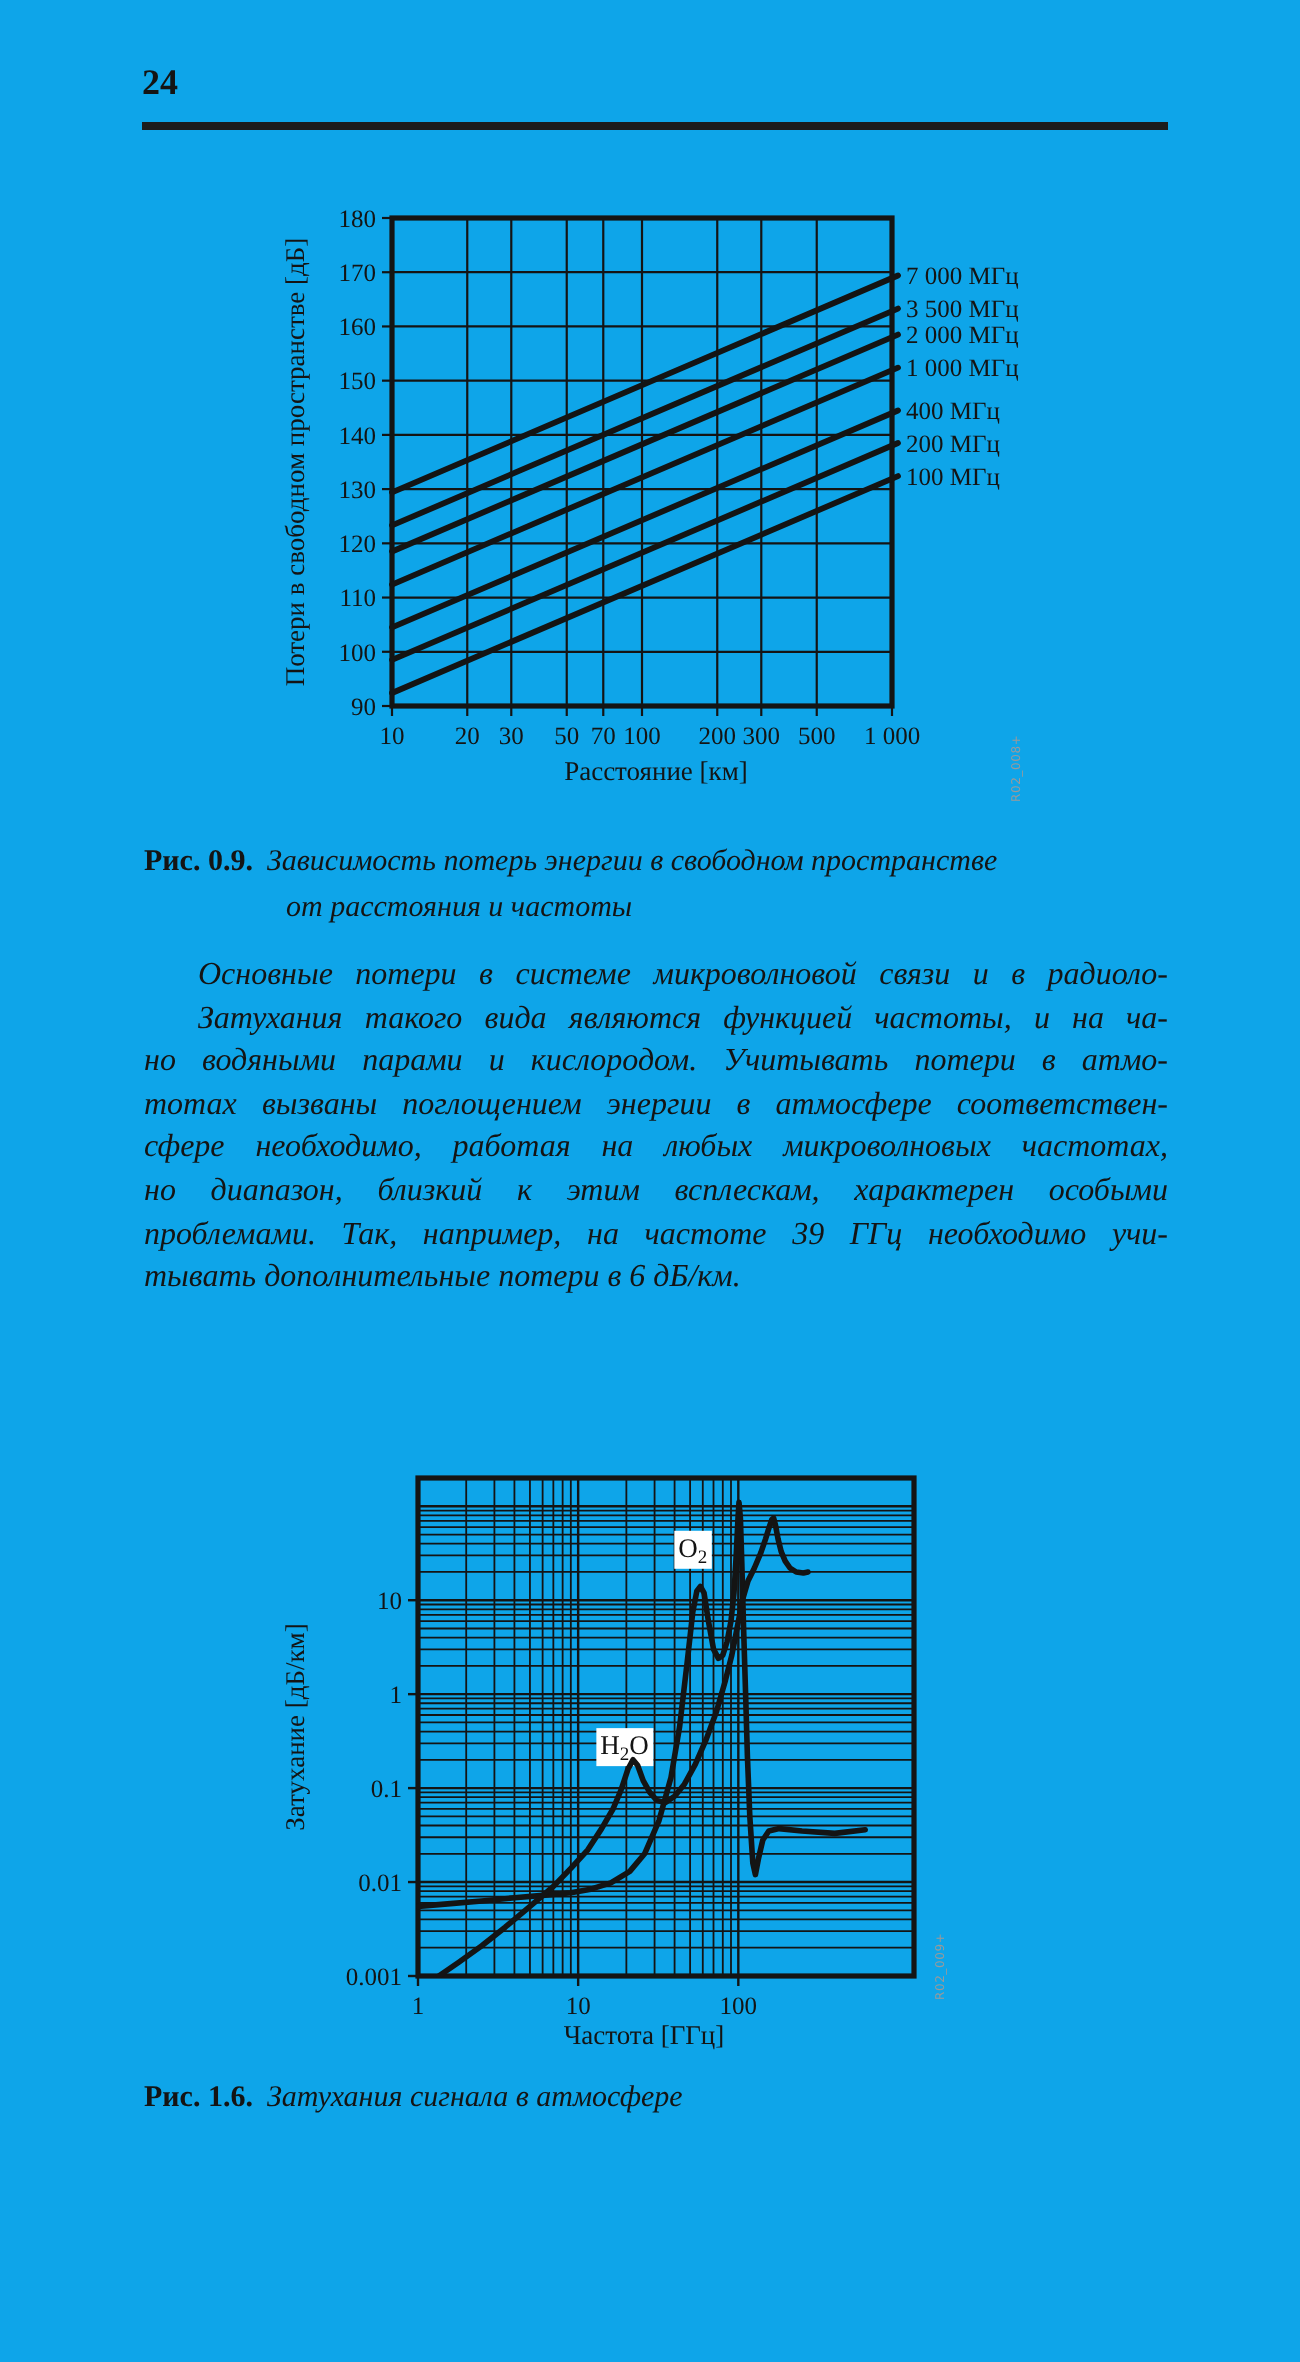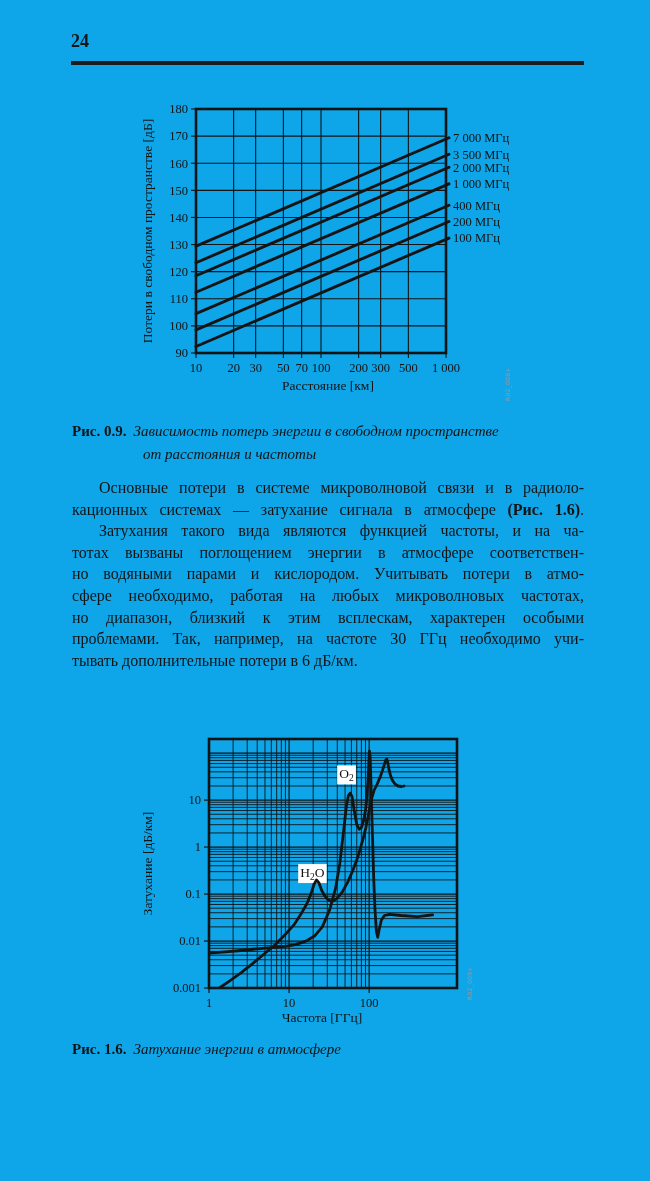"Основные потери в системе микроволновой" .bline { font-style: none -> italic }
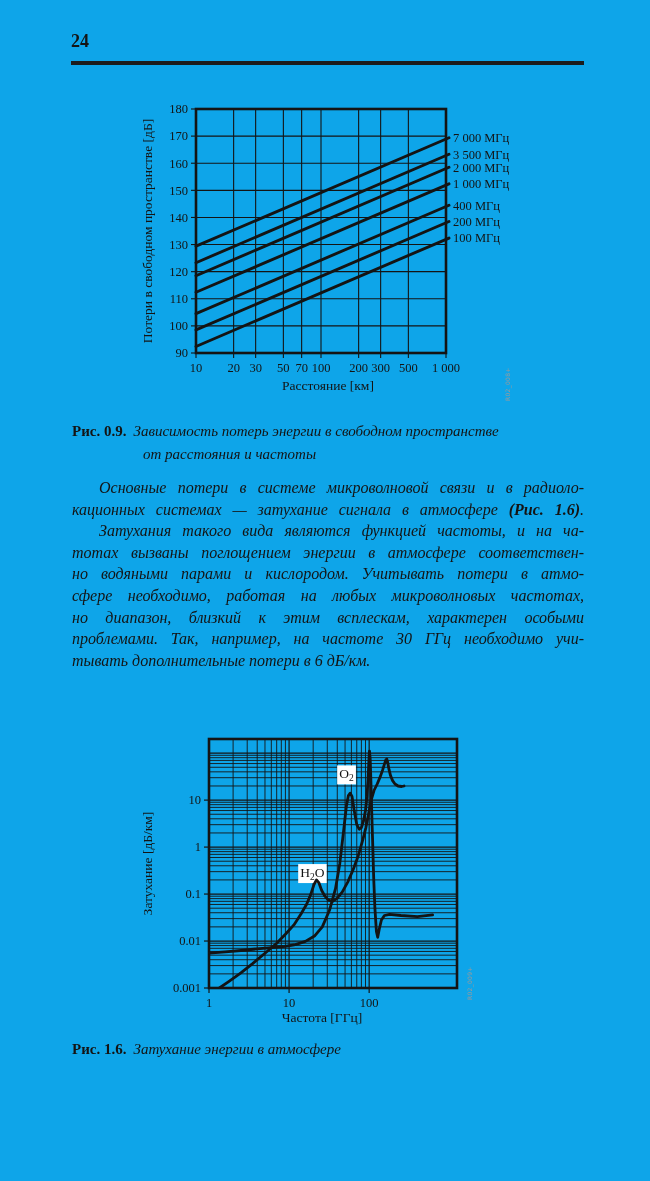"кационных системах — затухание сигнала" div.bline { html: <div><span>кационных системах — затухание сигнала в атмосфере </span><b>(Рис. 1.6)</b><span>.</span></div> -> none }
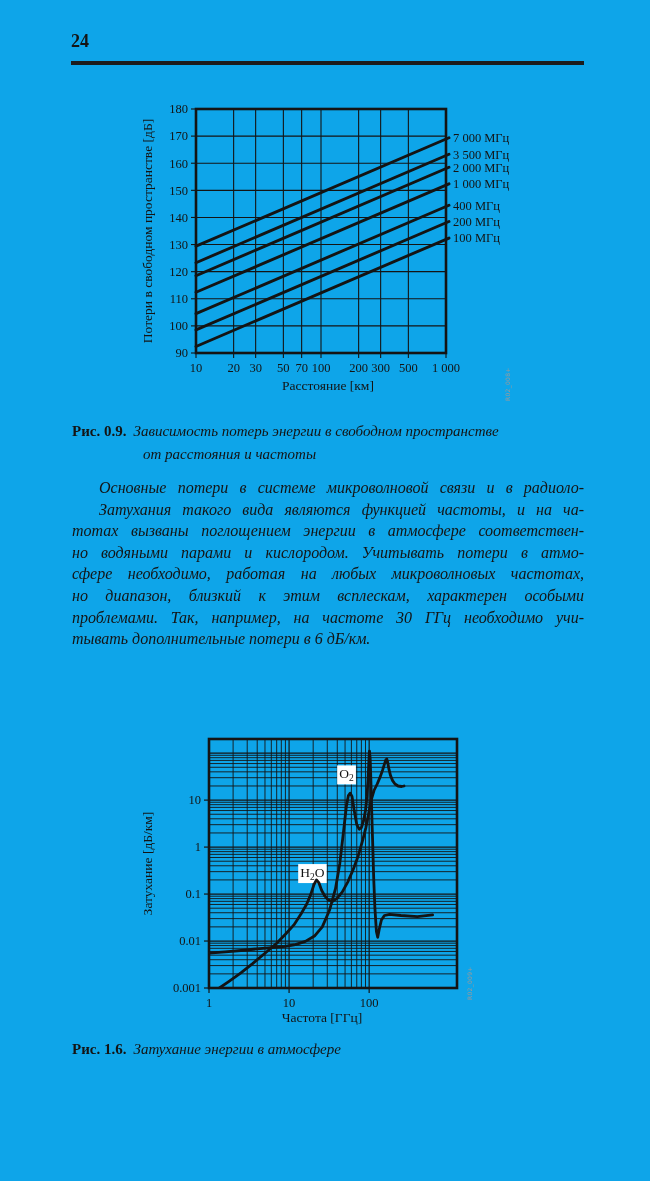"тотах вызваны поглощением энергии в" div.bline { order: before "но водяными парами и кислородом." -> after "но водяными парами и кислородом." }
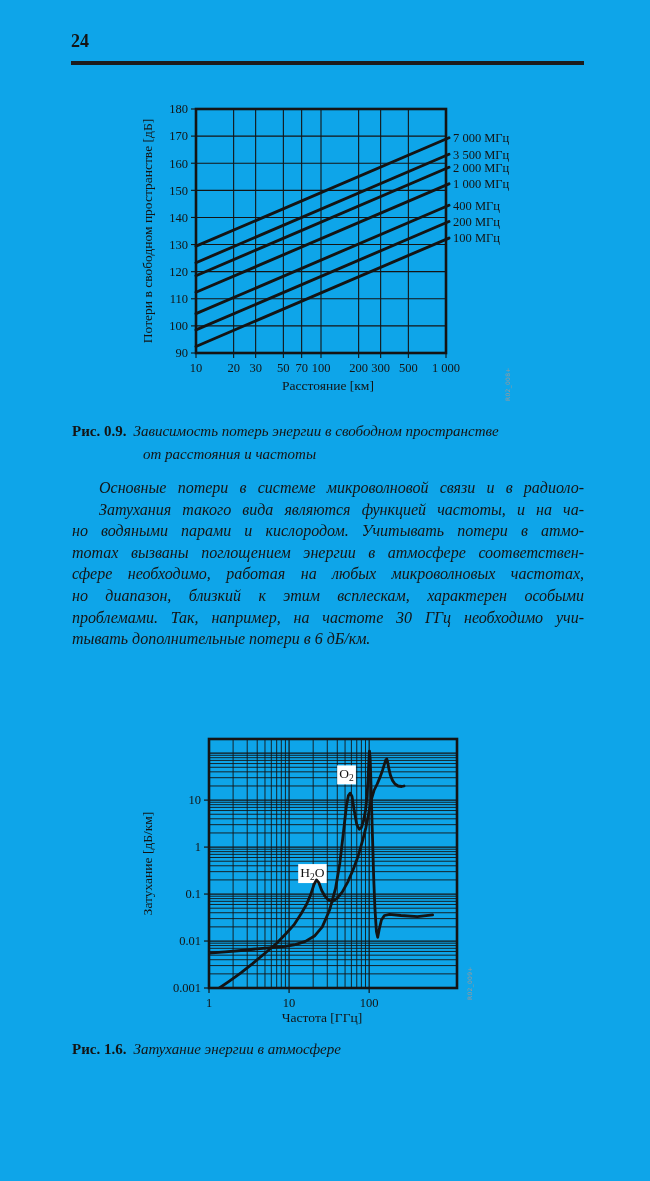"проблемами. Так, например, на частоте" span { text: 30 -> 39 }
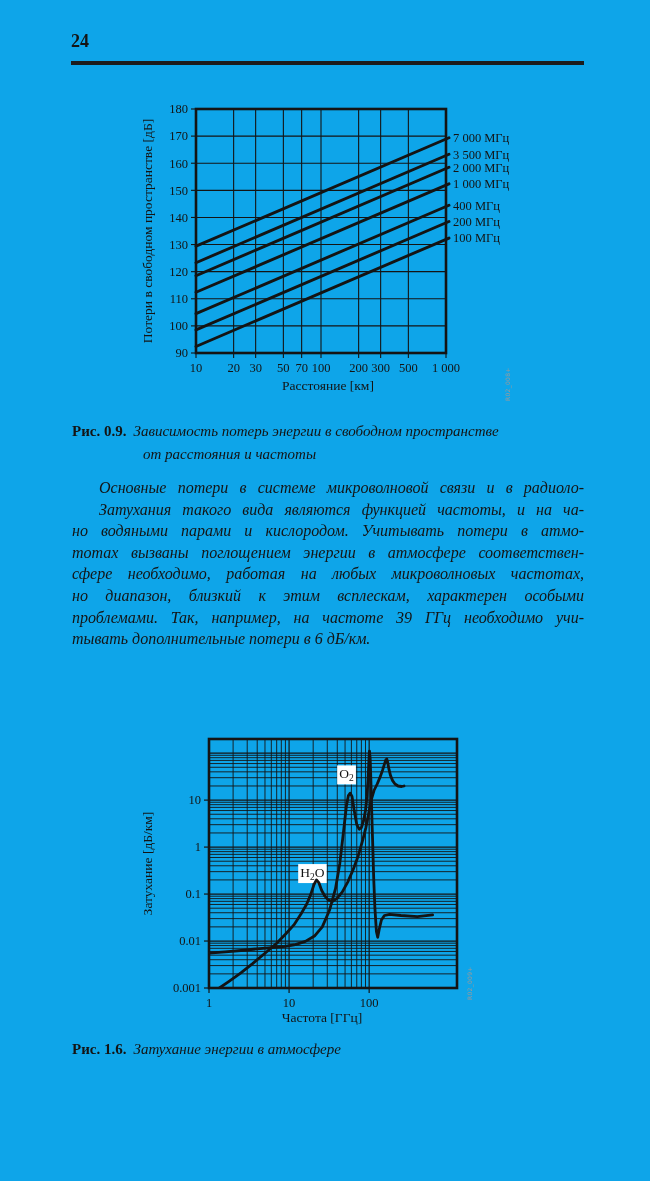"Затухание энергии в атмосфере" span.cap-text { text: Затухание энергии -> Затухания сигнала }
